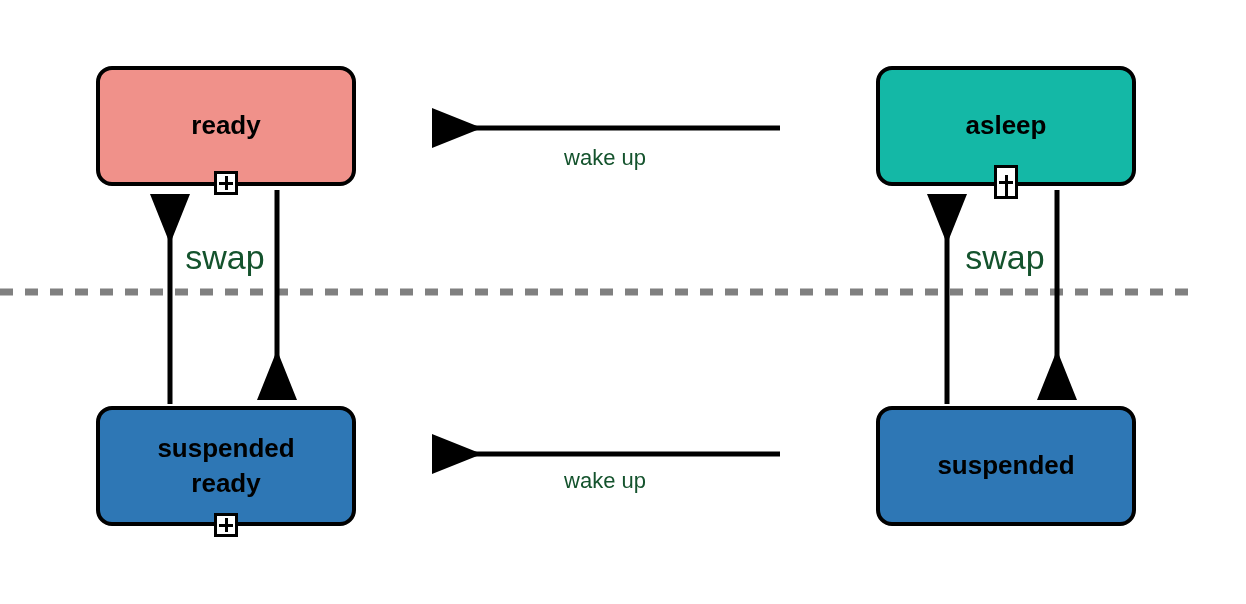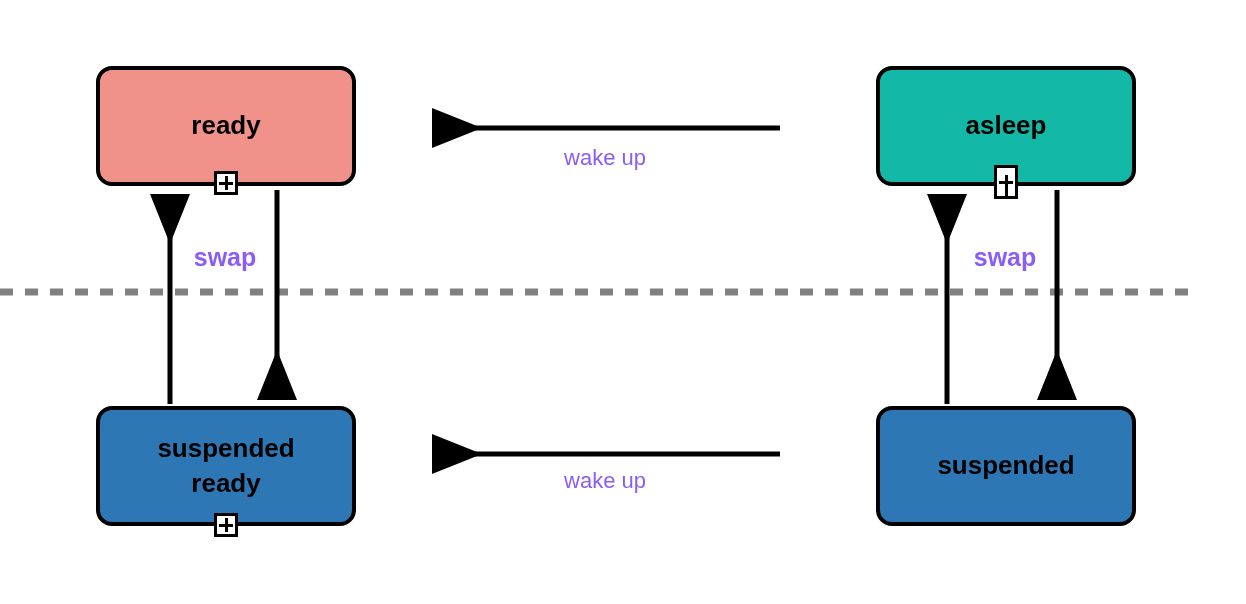"wake up" .edge-label { color: #8b5cf6 -> #14532d }
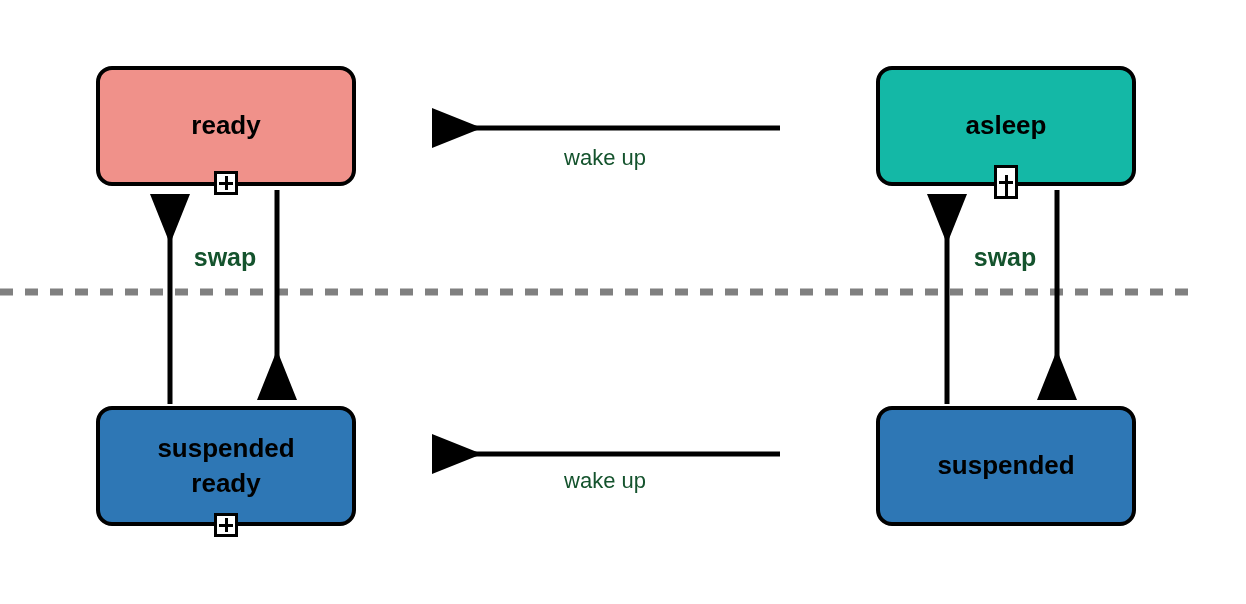"swap" .edge-label.bold { font-size: 25px -> 34px; font-weight: bold -> normal }
